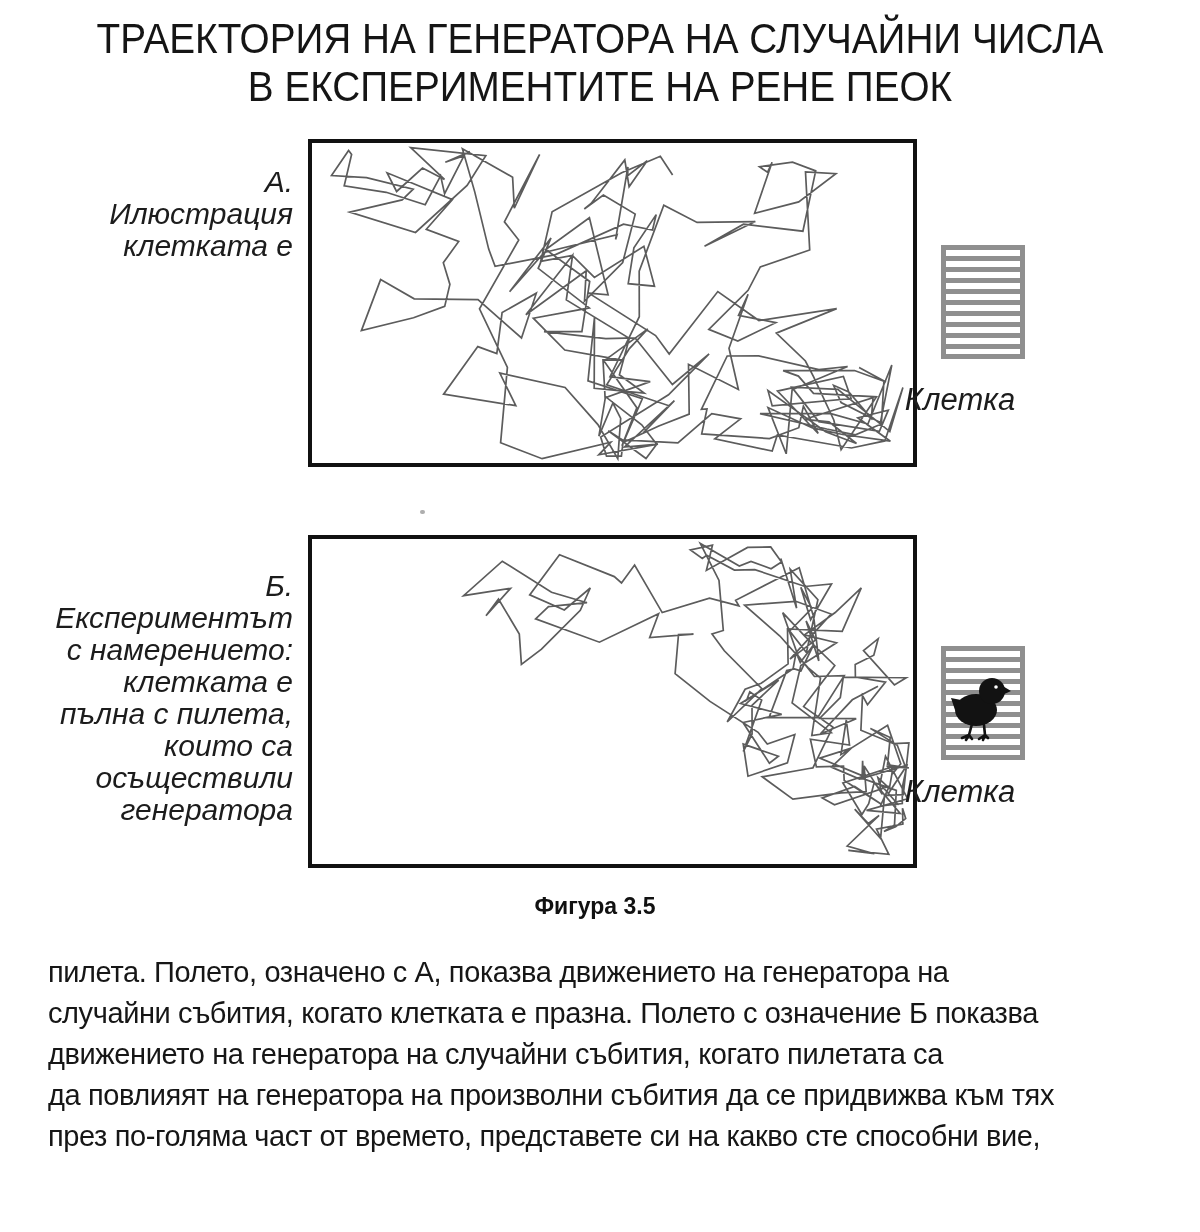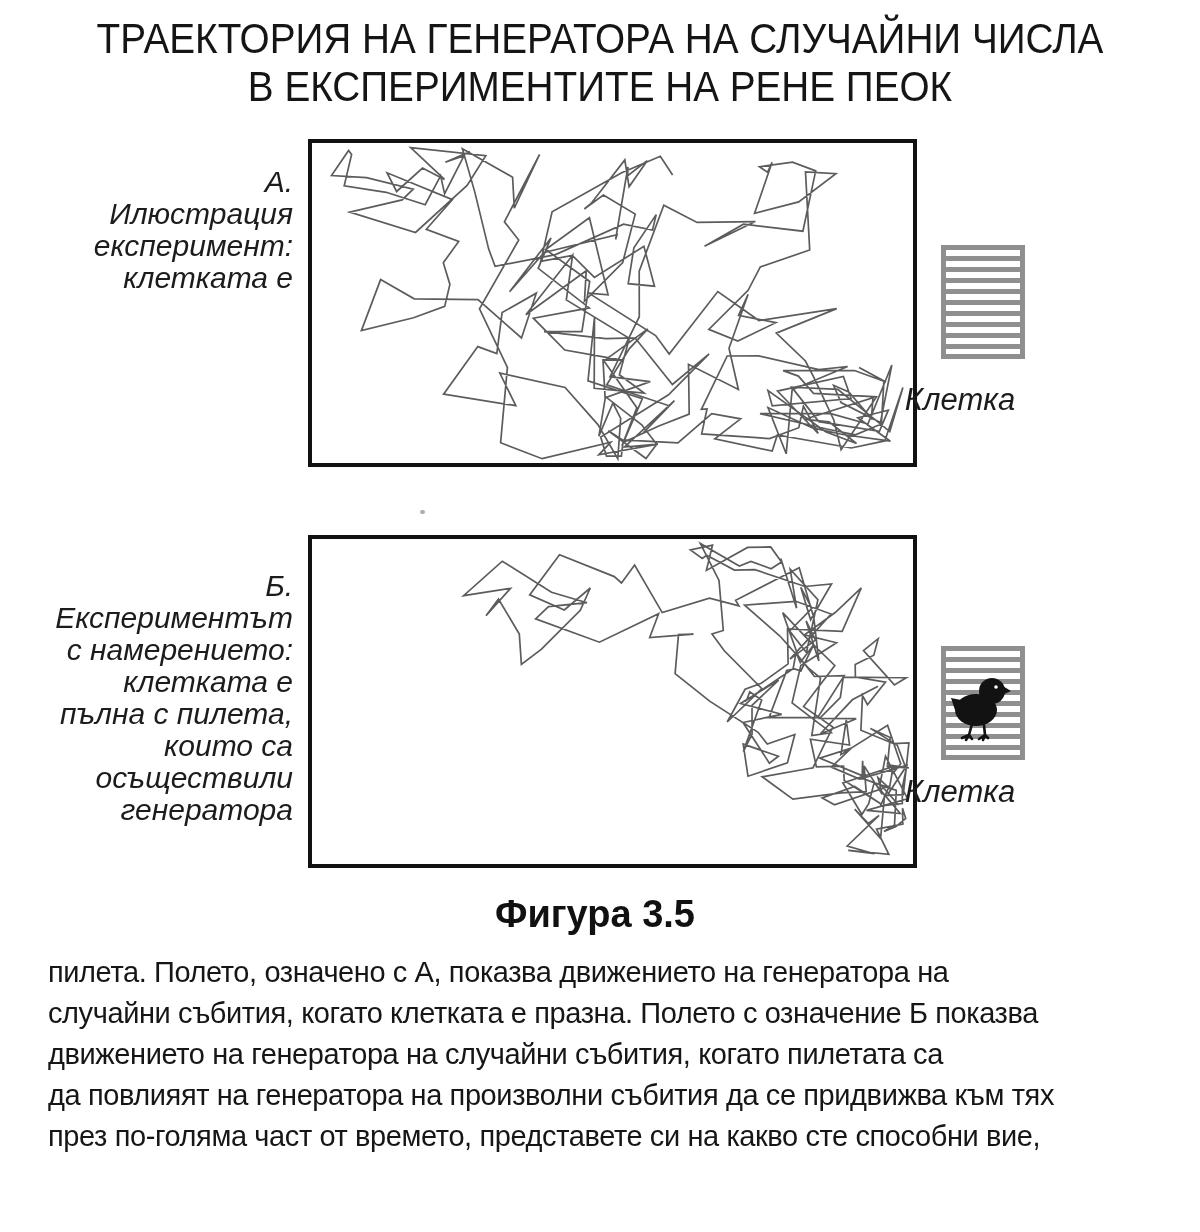"експеримент:" div { html: <div>експеримент:</div> -> none }
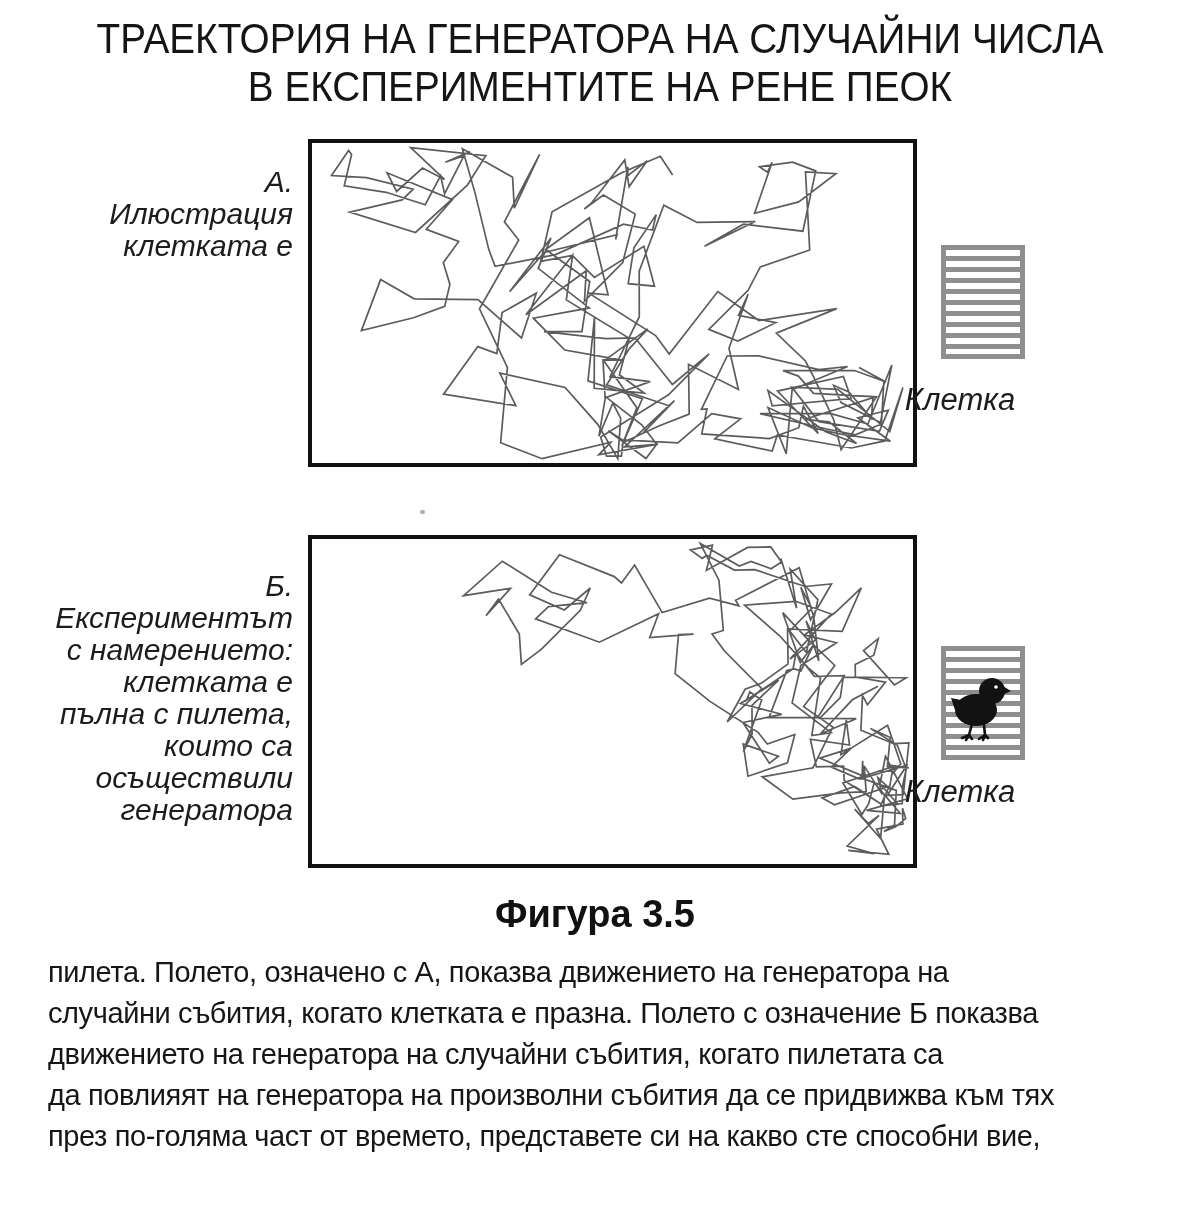"Фигура 3.5" .caption { font-size: 38px -> 23px }
